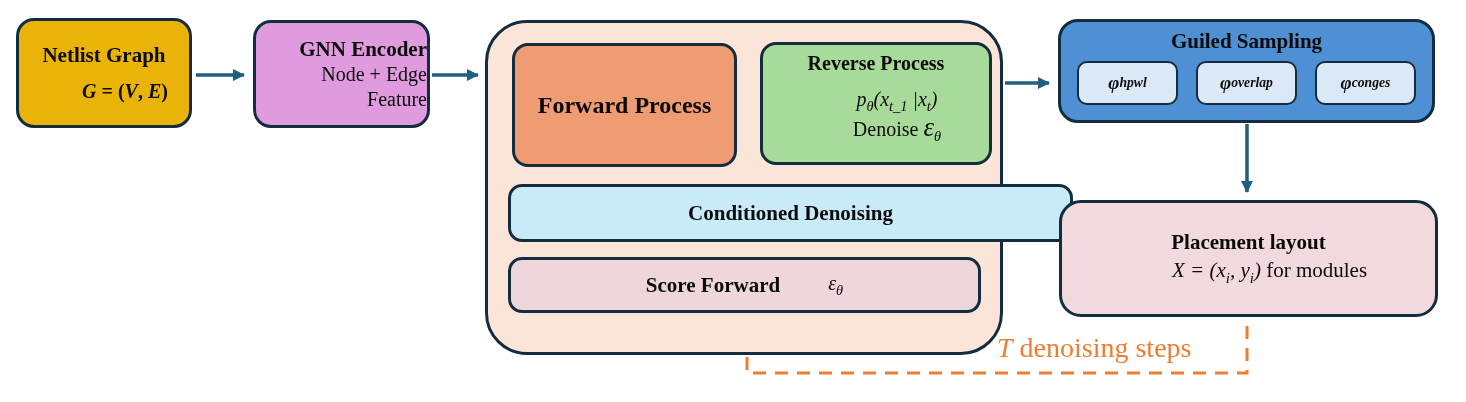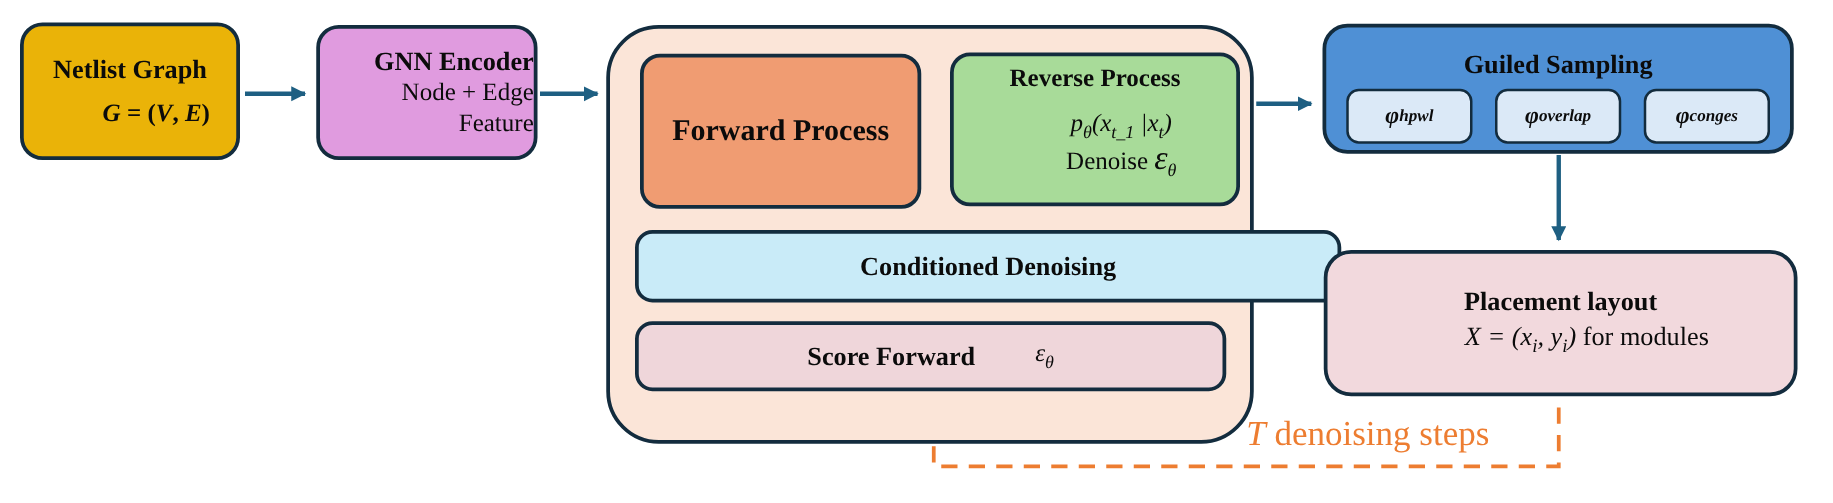"Guiled Sampling" #guided { padding: 16px 0 0 0 -> 6px 0 0 0 }
